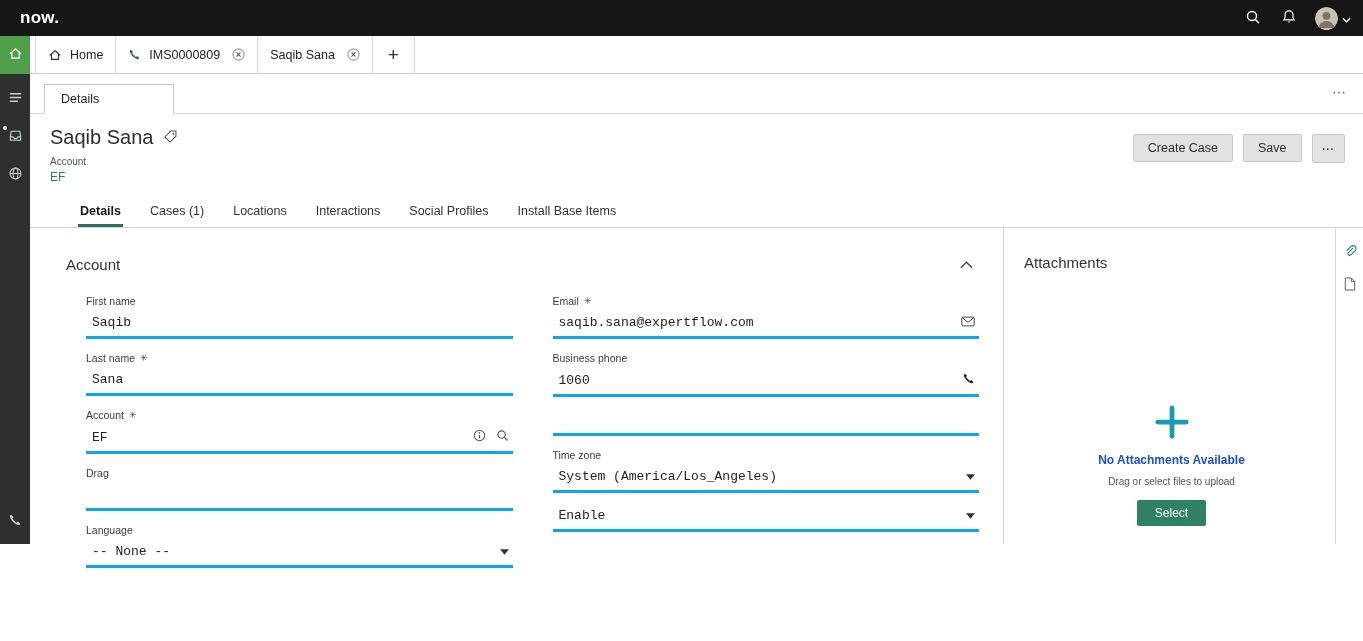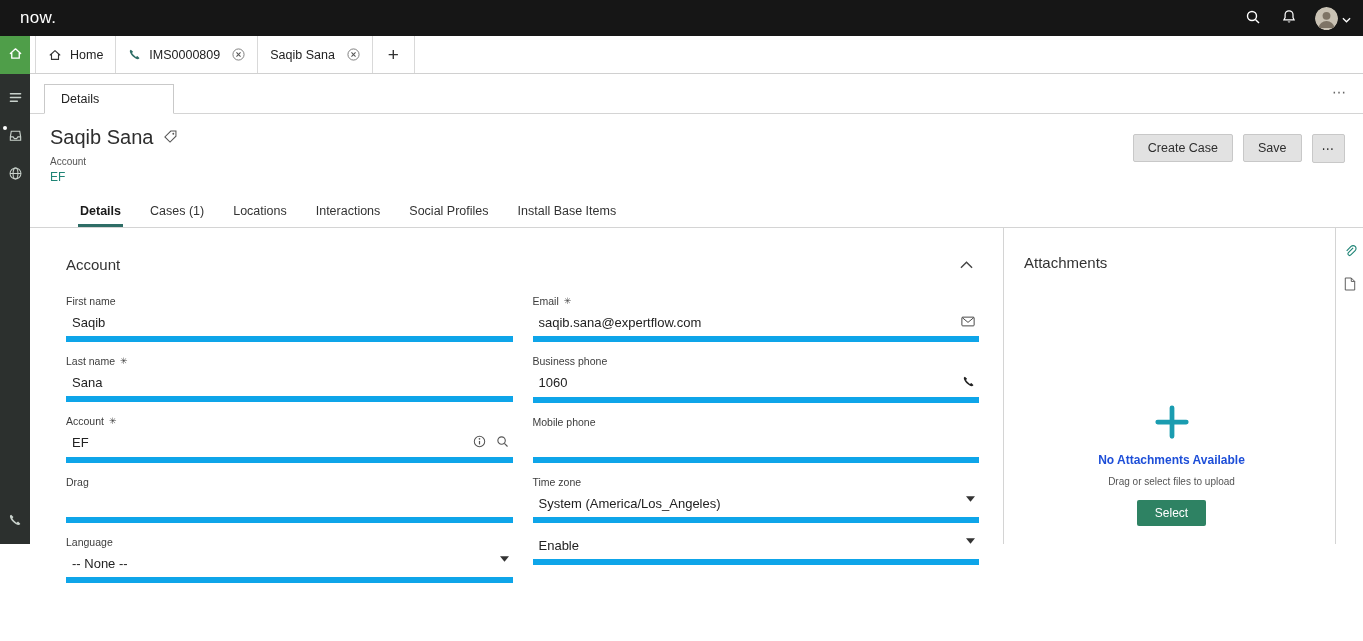"now." .logo { font-weight: normal -> bold }
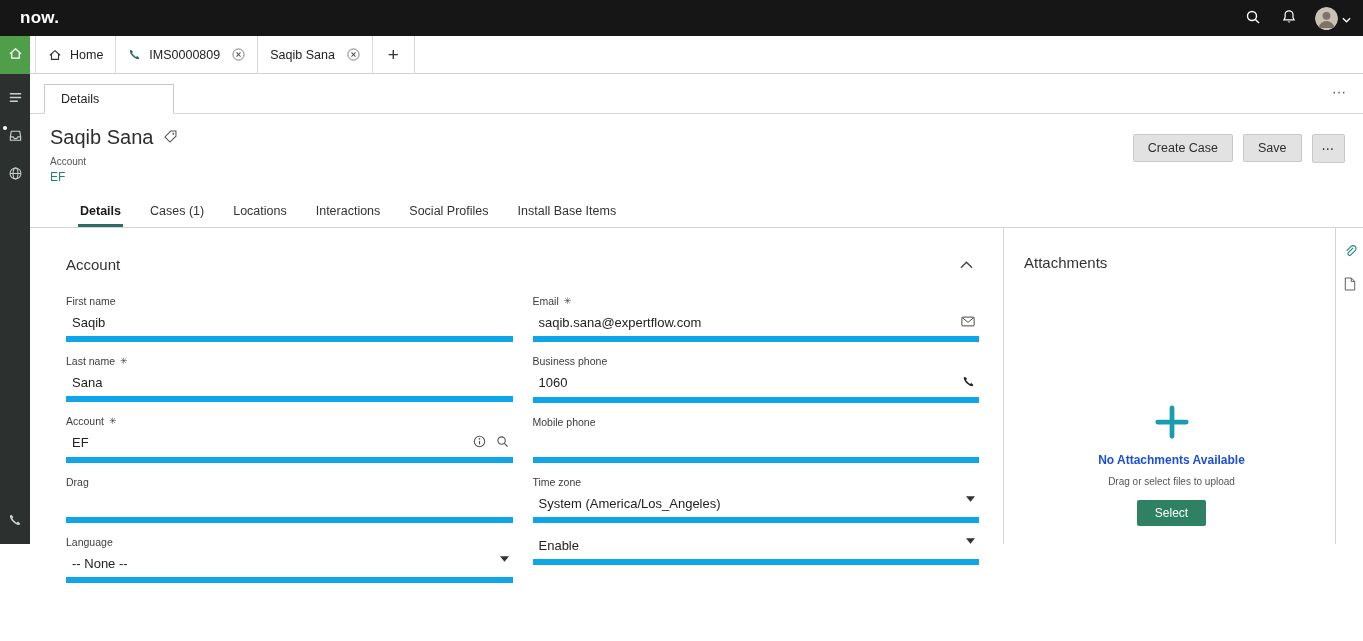"First name" .field { margin-left: none -> 20px }
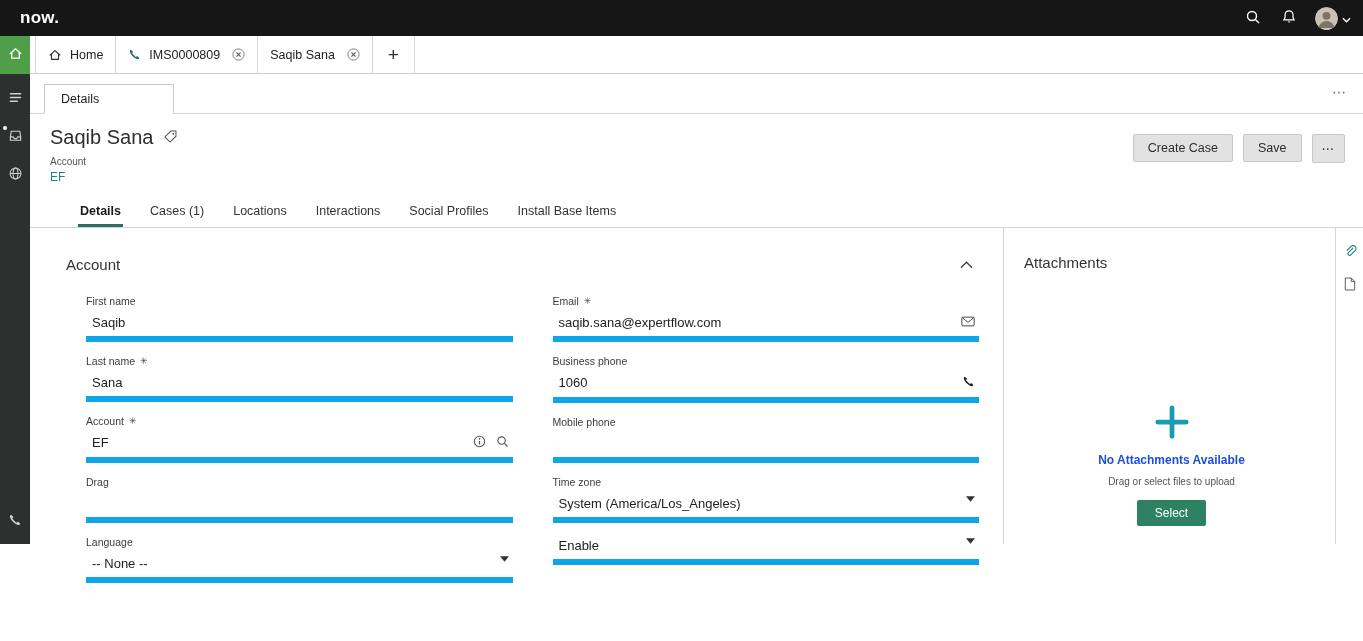"Saqib" .field-line { align-items: flex-start -> center; border-bottom: 6px solid #0ea5e9 -> 3px solid #0ea5e9; font-family: none -> Liberation Mono, monospace }
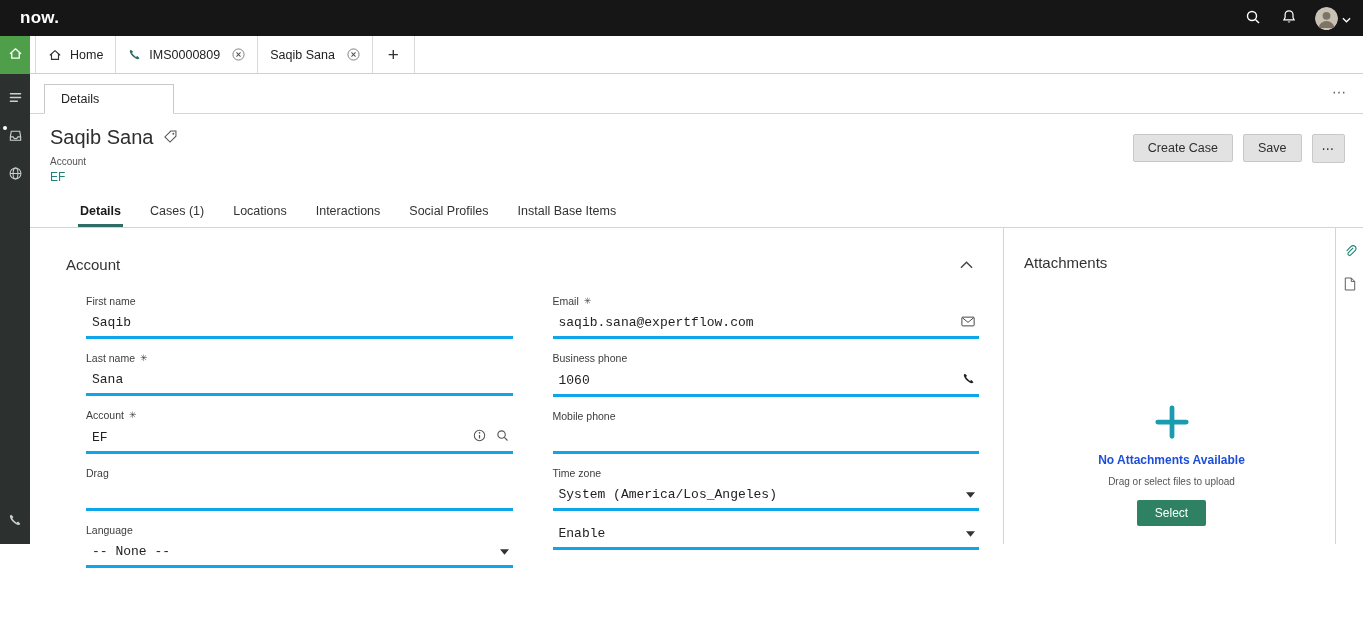"Mobile phone" div.field-label { html: <div> <span>Mobile phone</span> </div> -> none }
